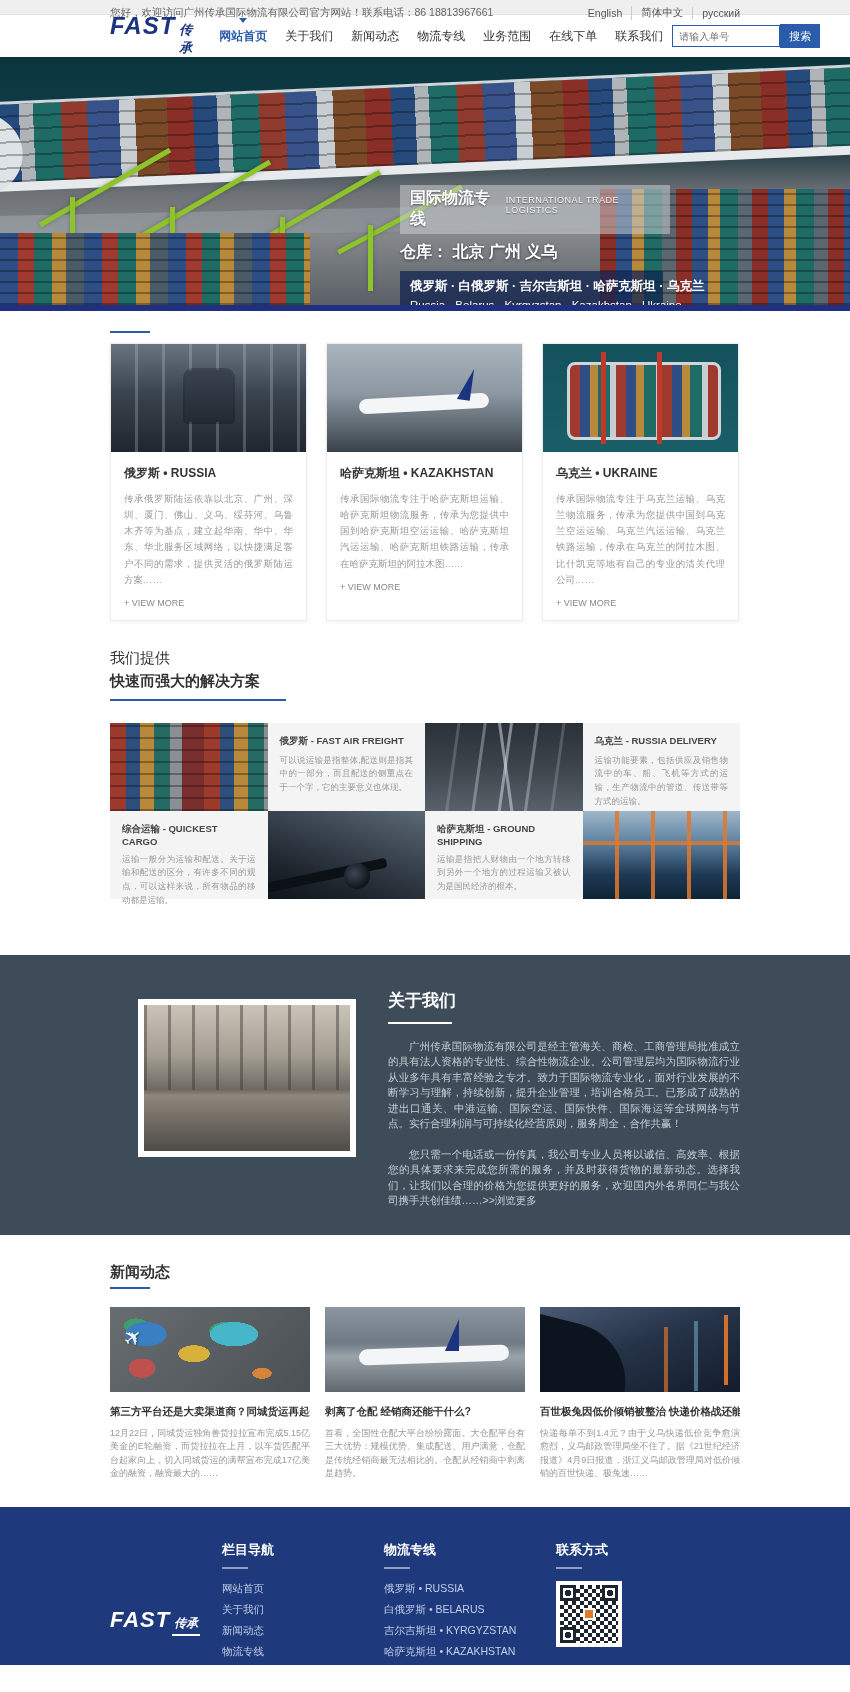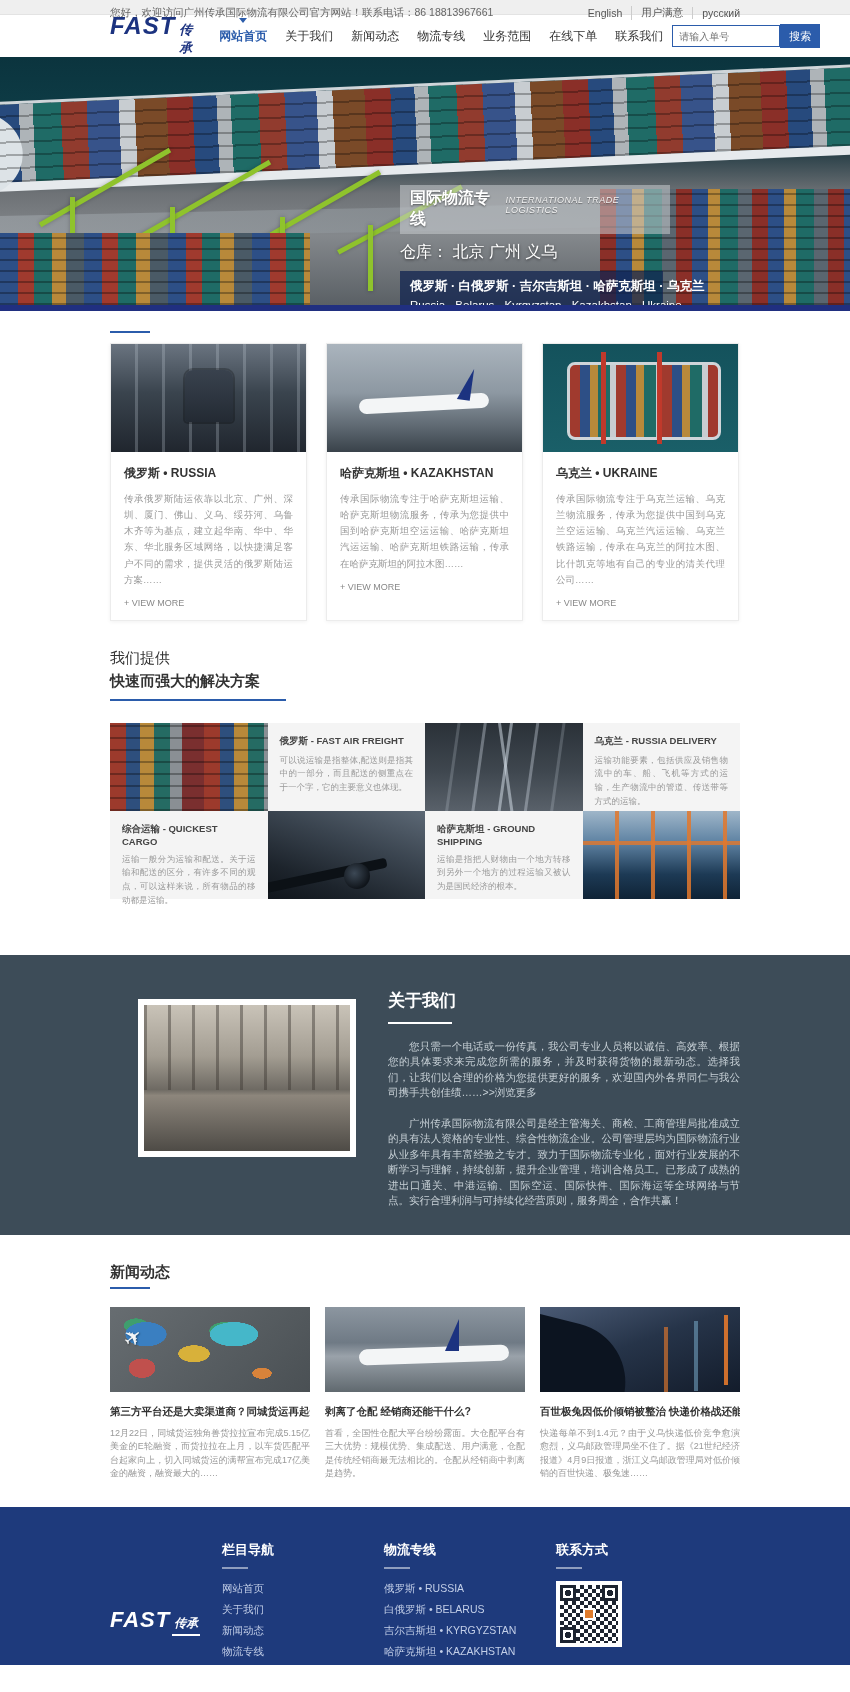"用户满意" span.lang { text: 用户满意 -> 简体中文 }
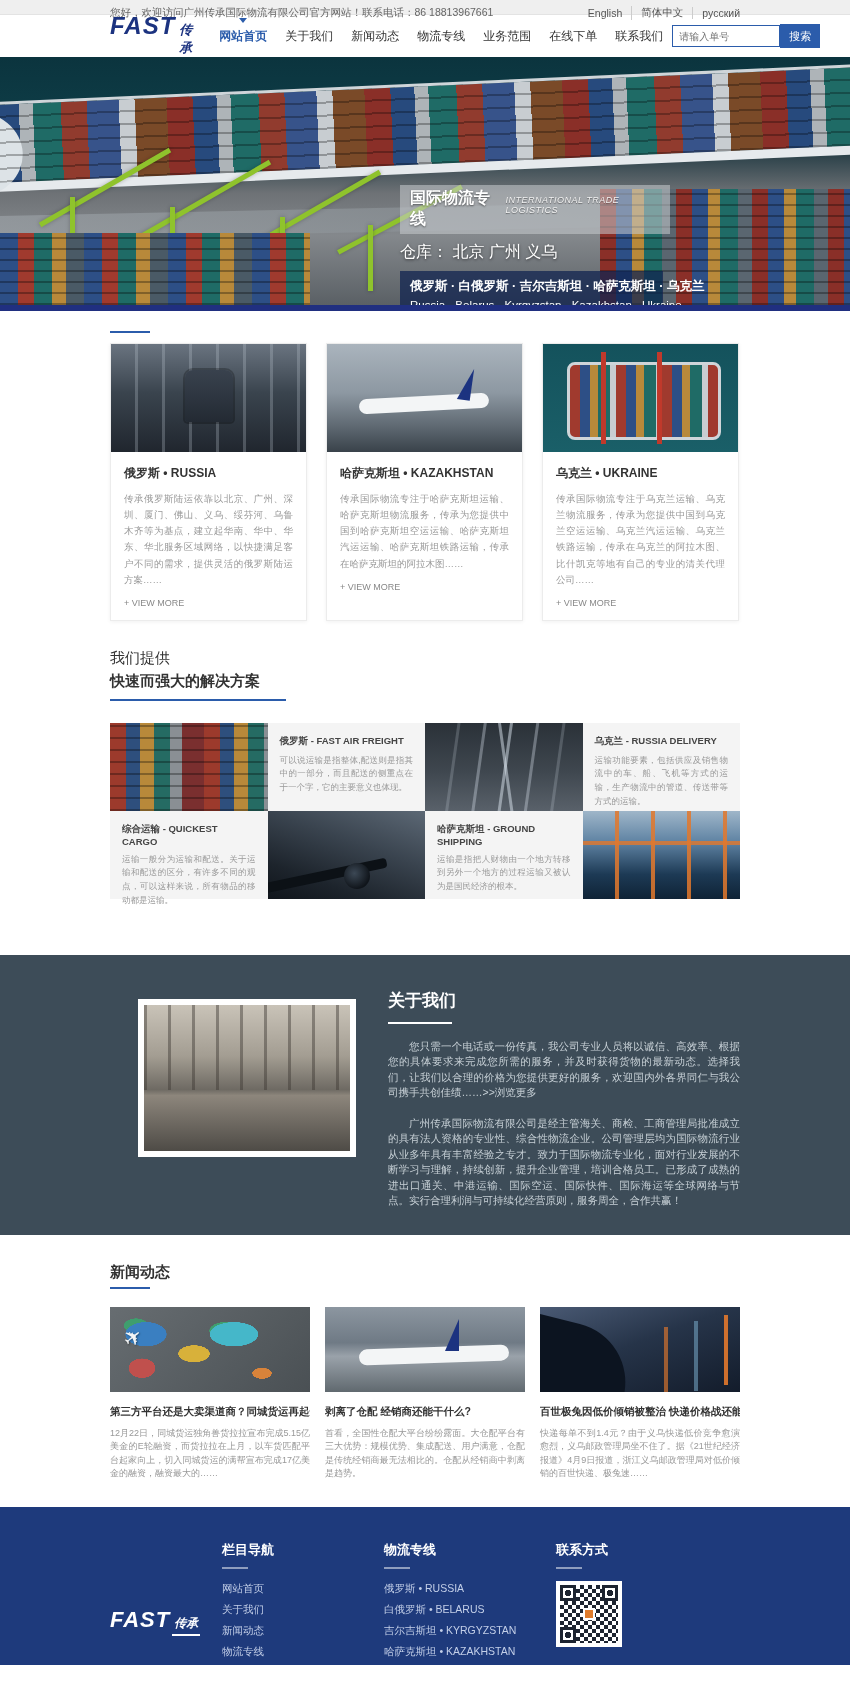"INTERNATIONAL TRADE LOGISTICS" .hero-badge-en { font-style: italic -> none }
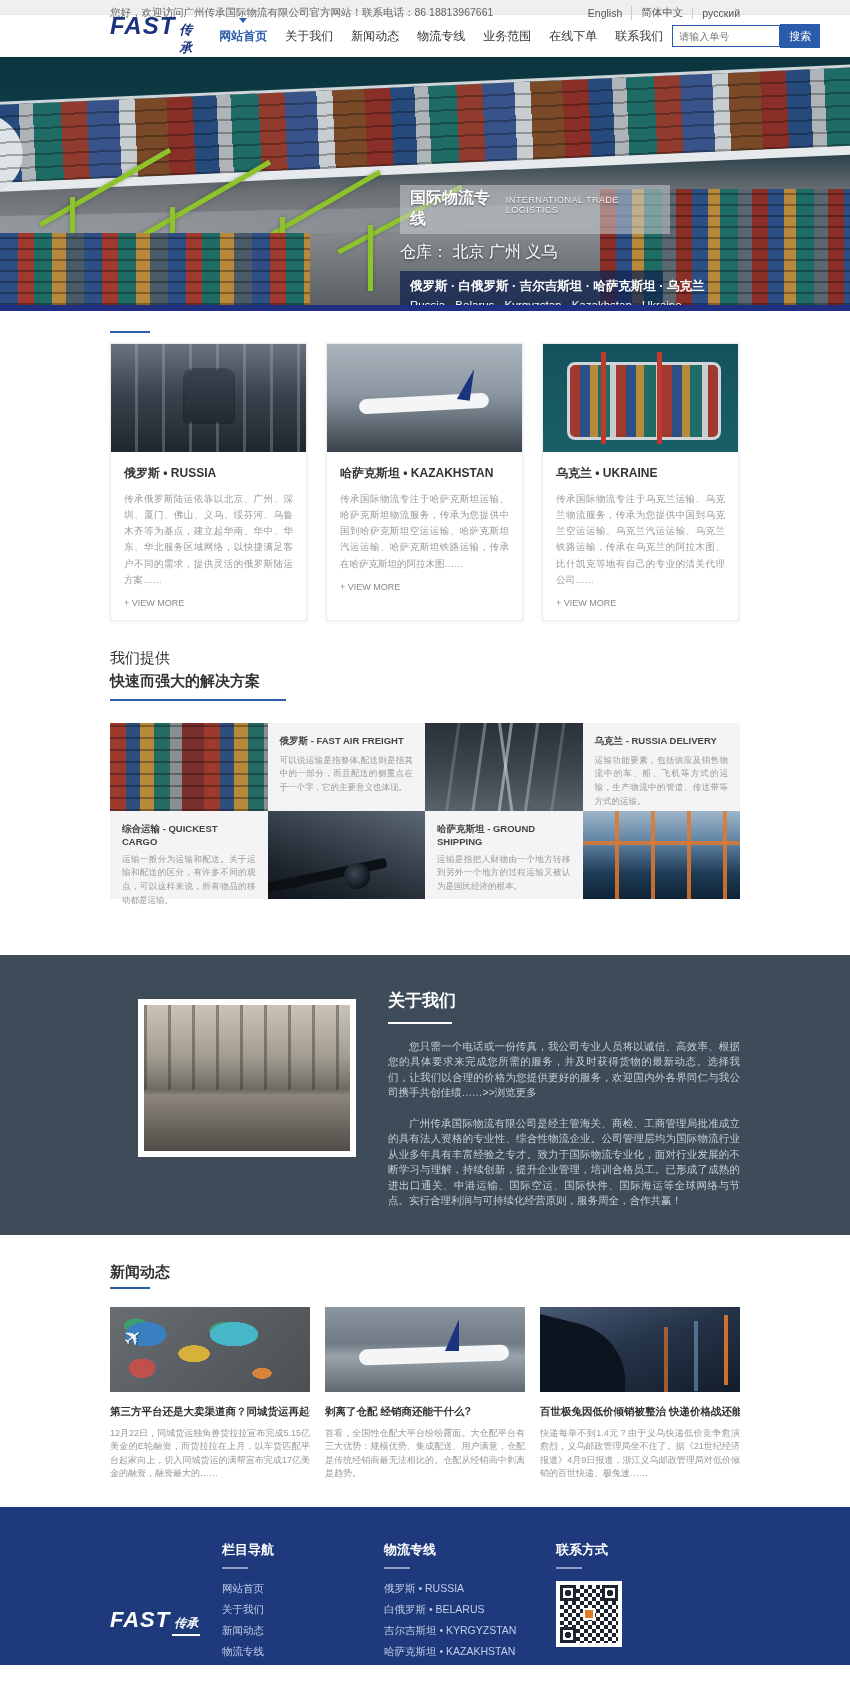"仓库： 北京 广州 义乌" .hero-warehouse { font-weight: normal -> bold }
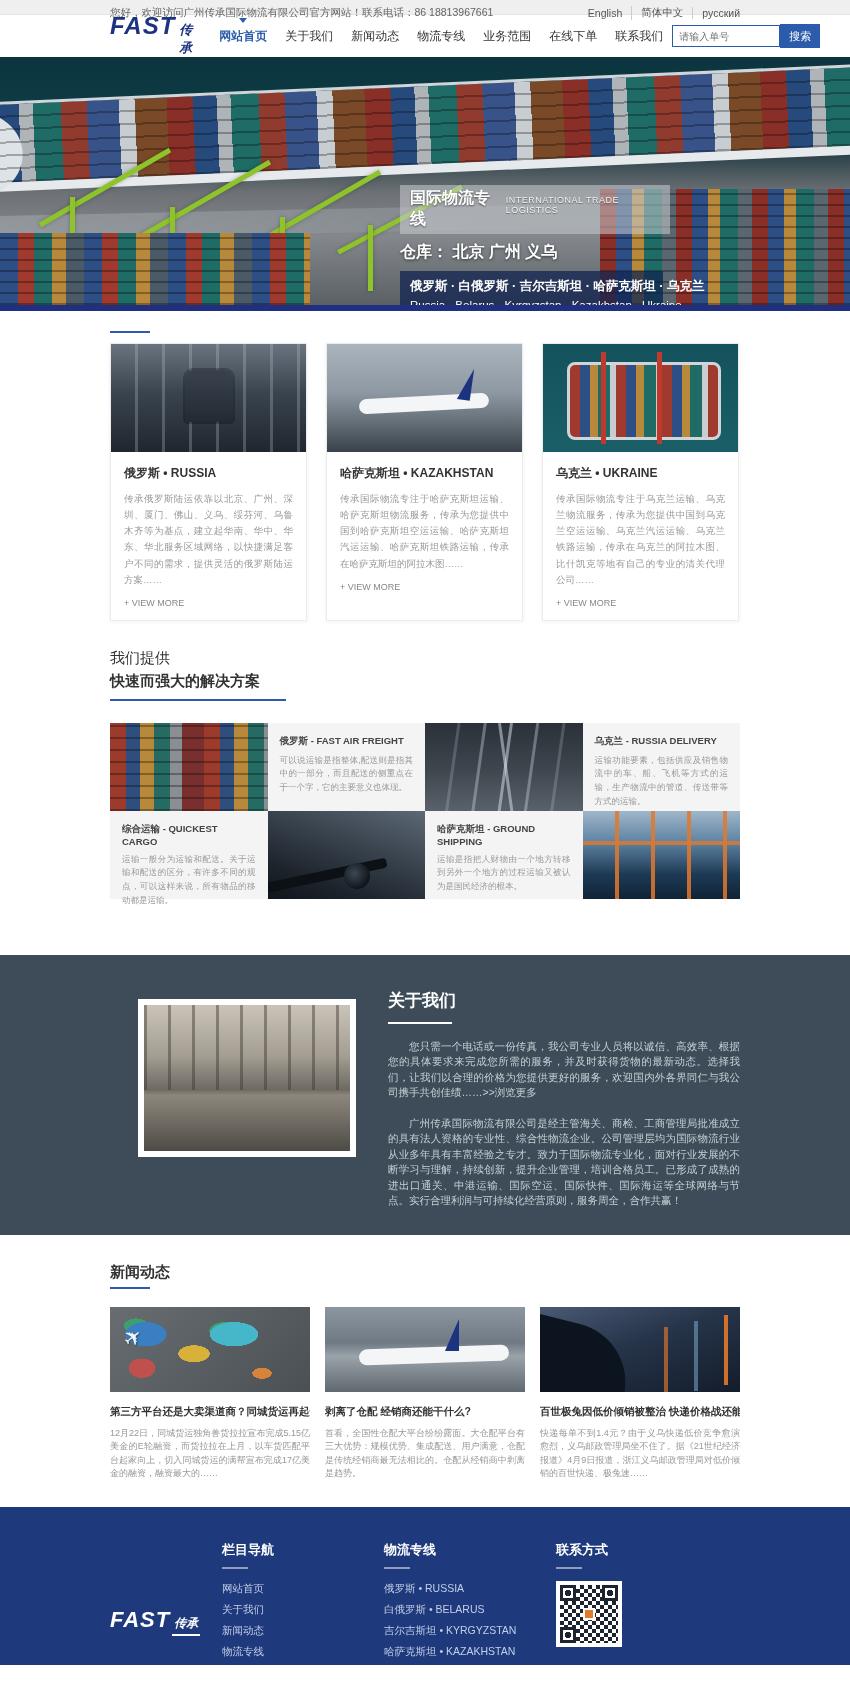"您只需一个电话或一份传真，我公司专业人员将以诚信、高效率、根据您的具体要求来完成" div.about-para { order: before "广州传承国际物流有限公司是经主管海关、商检、工商管理局批准成立的具有法人资格的专" -> after "广州传承国际物流有限公司是经主管海关、商检、工商管理局批准成立的具有法人资格的专" }
